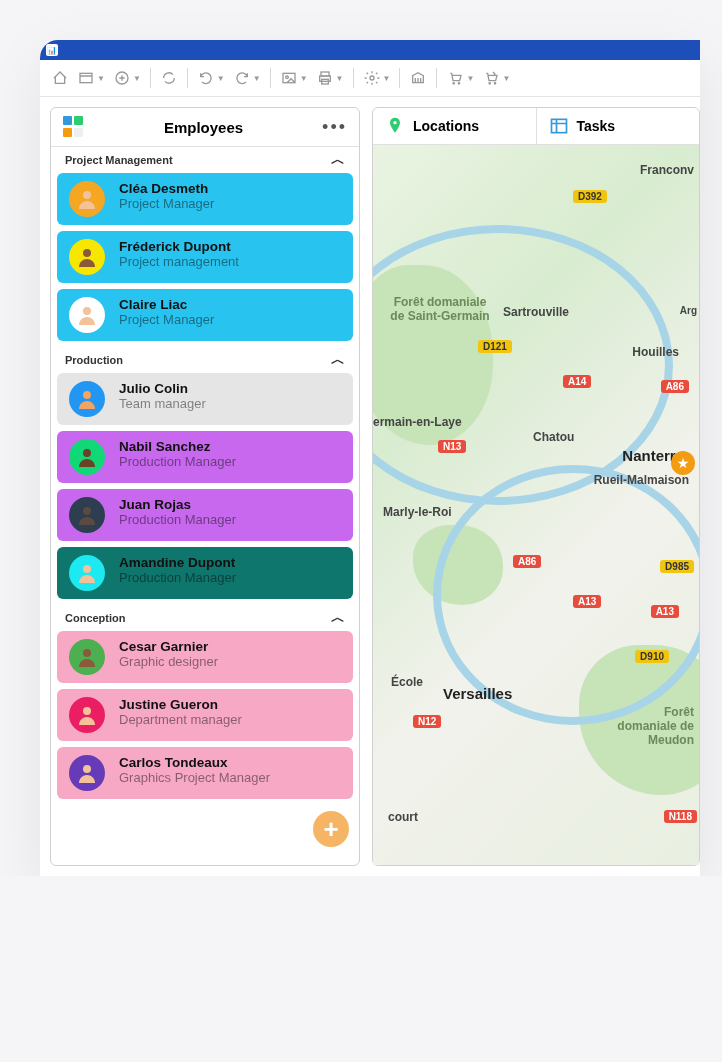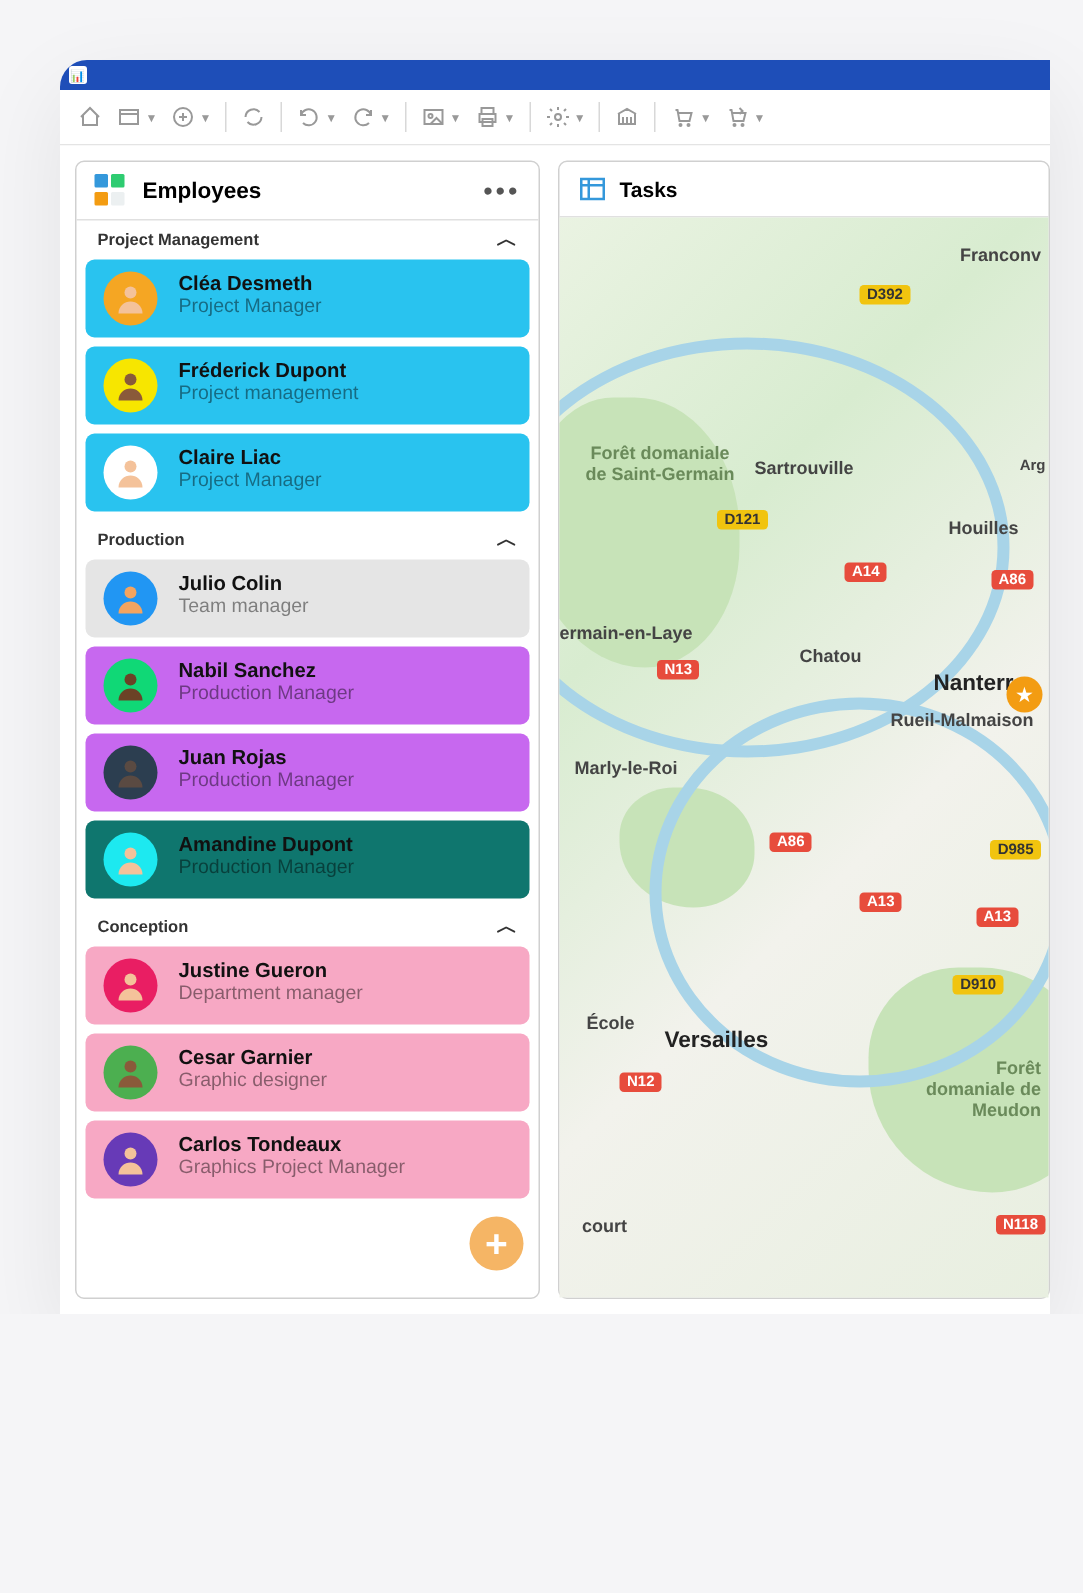"Employees" .panel-header { text-align: none -> center }
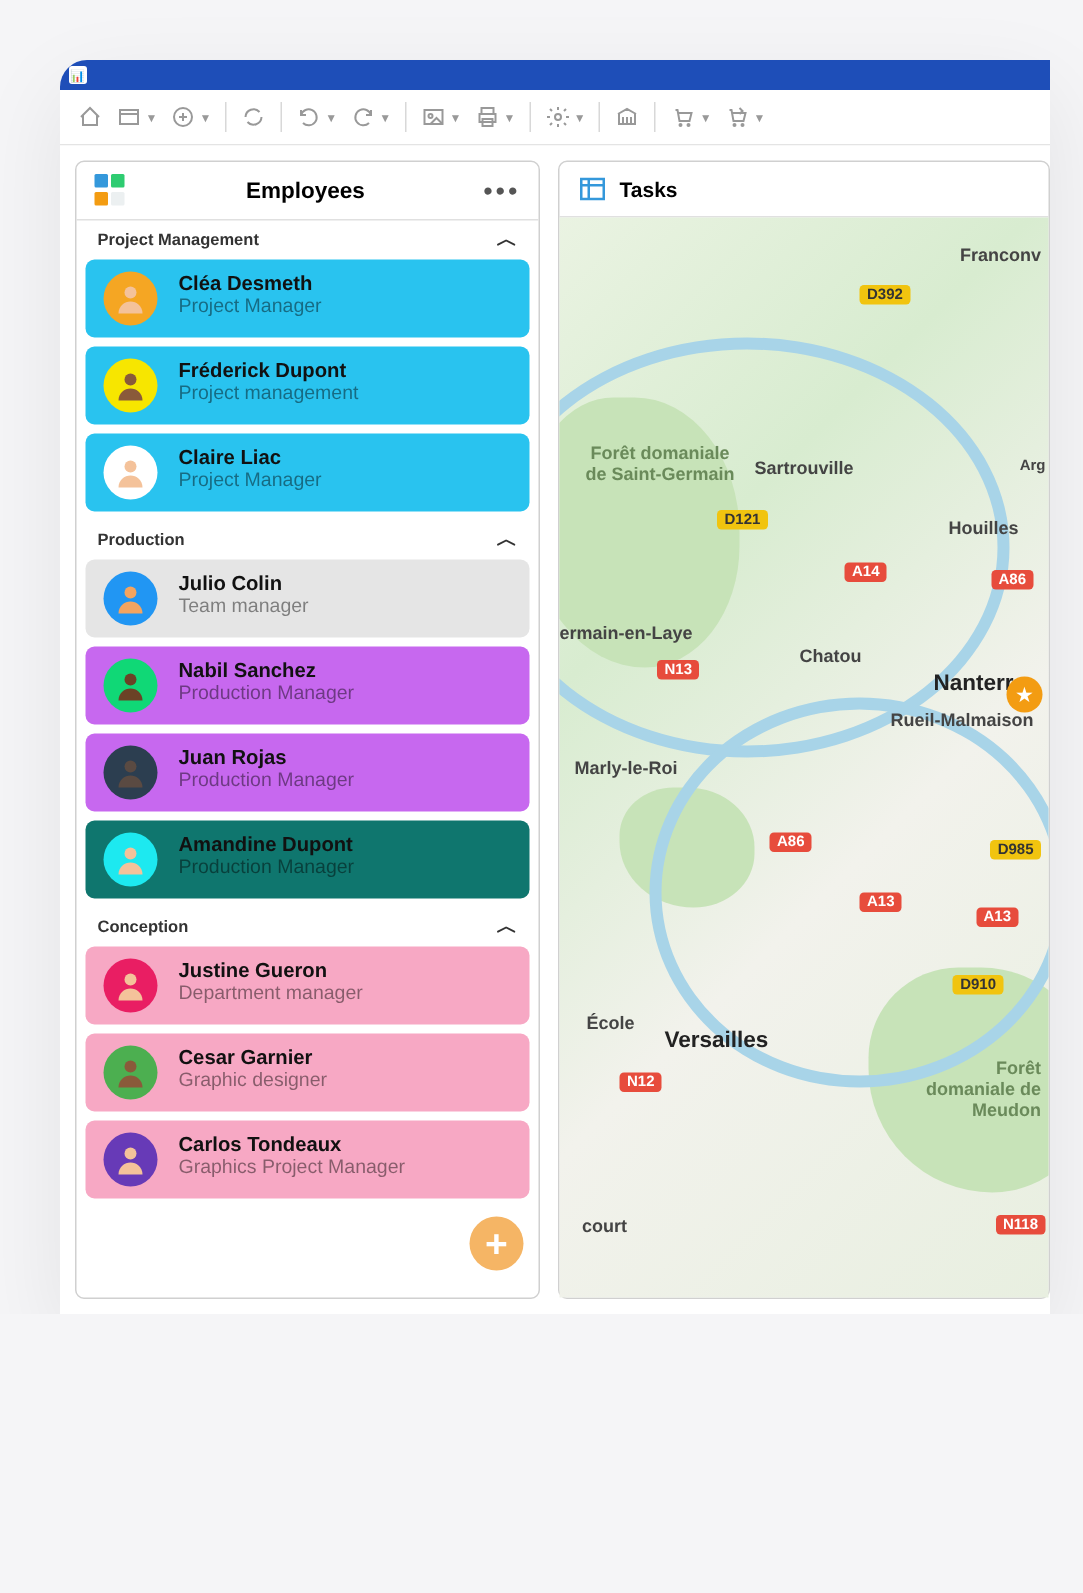"Locations" div.tab { html: none -> <div> <svg> <path></path> <circle></circle> </svg> <span>Locations</span> </div> }
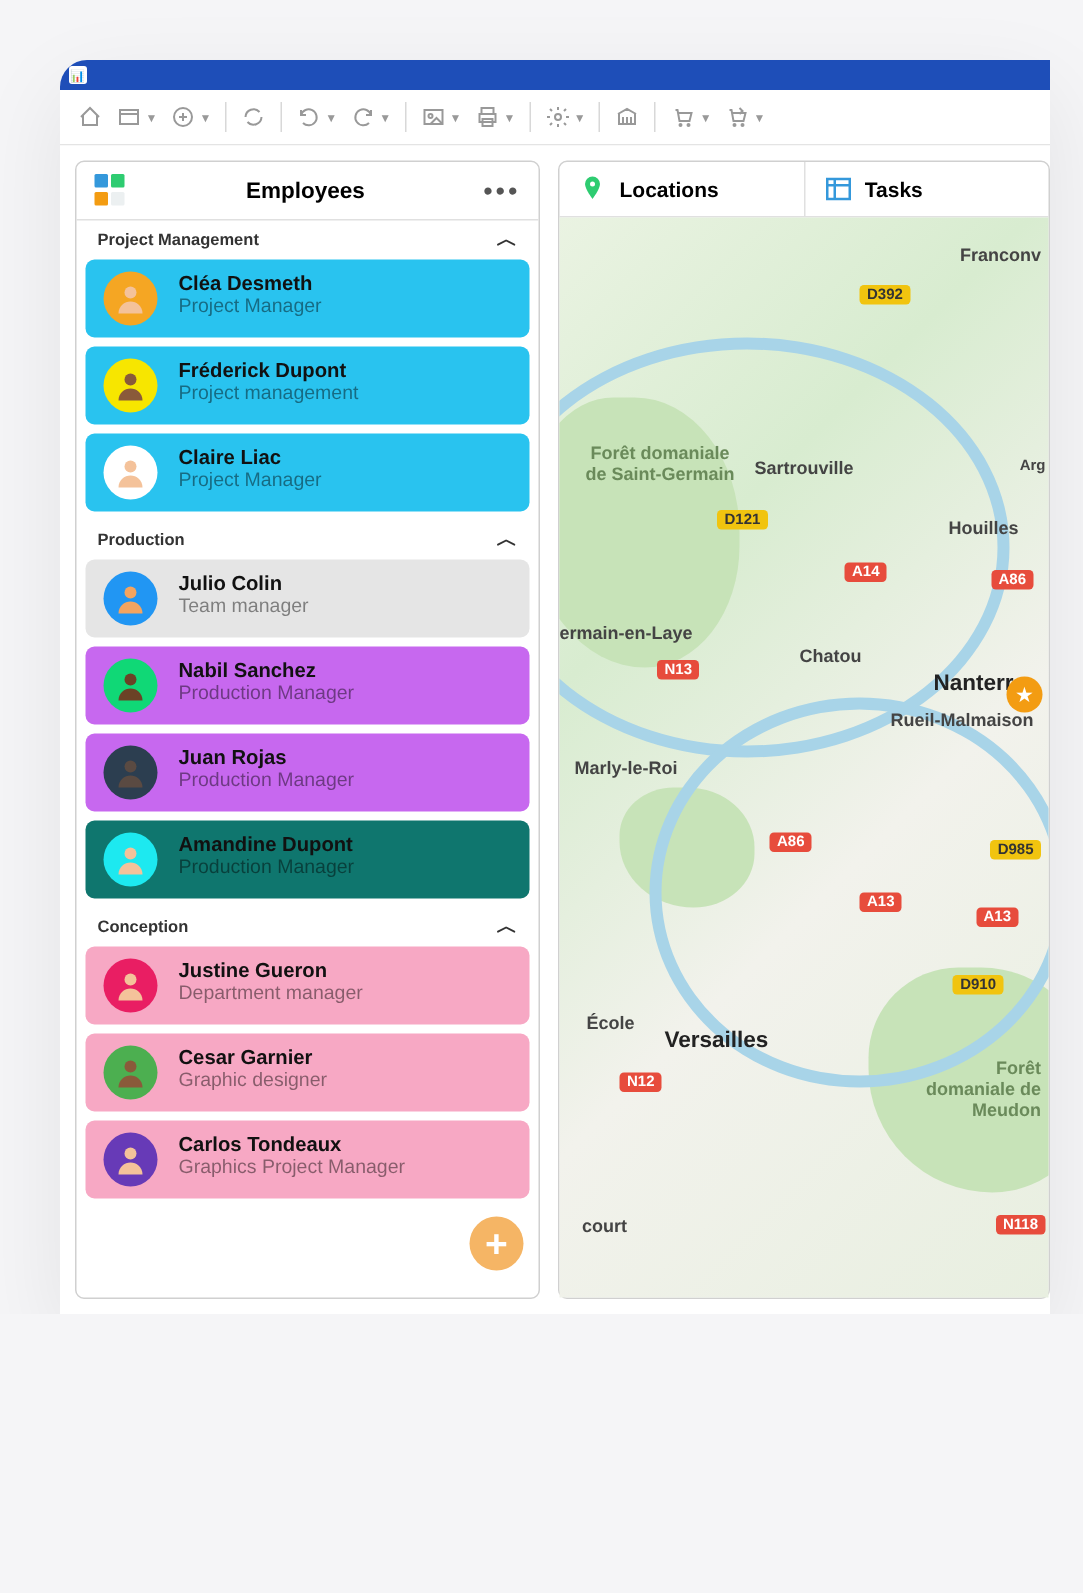"Justine Gueron" div.card { order: before "Cesar Garnier" -> after "Cesar Garnier" }
